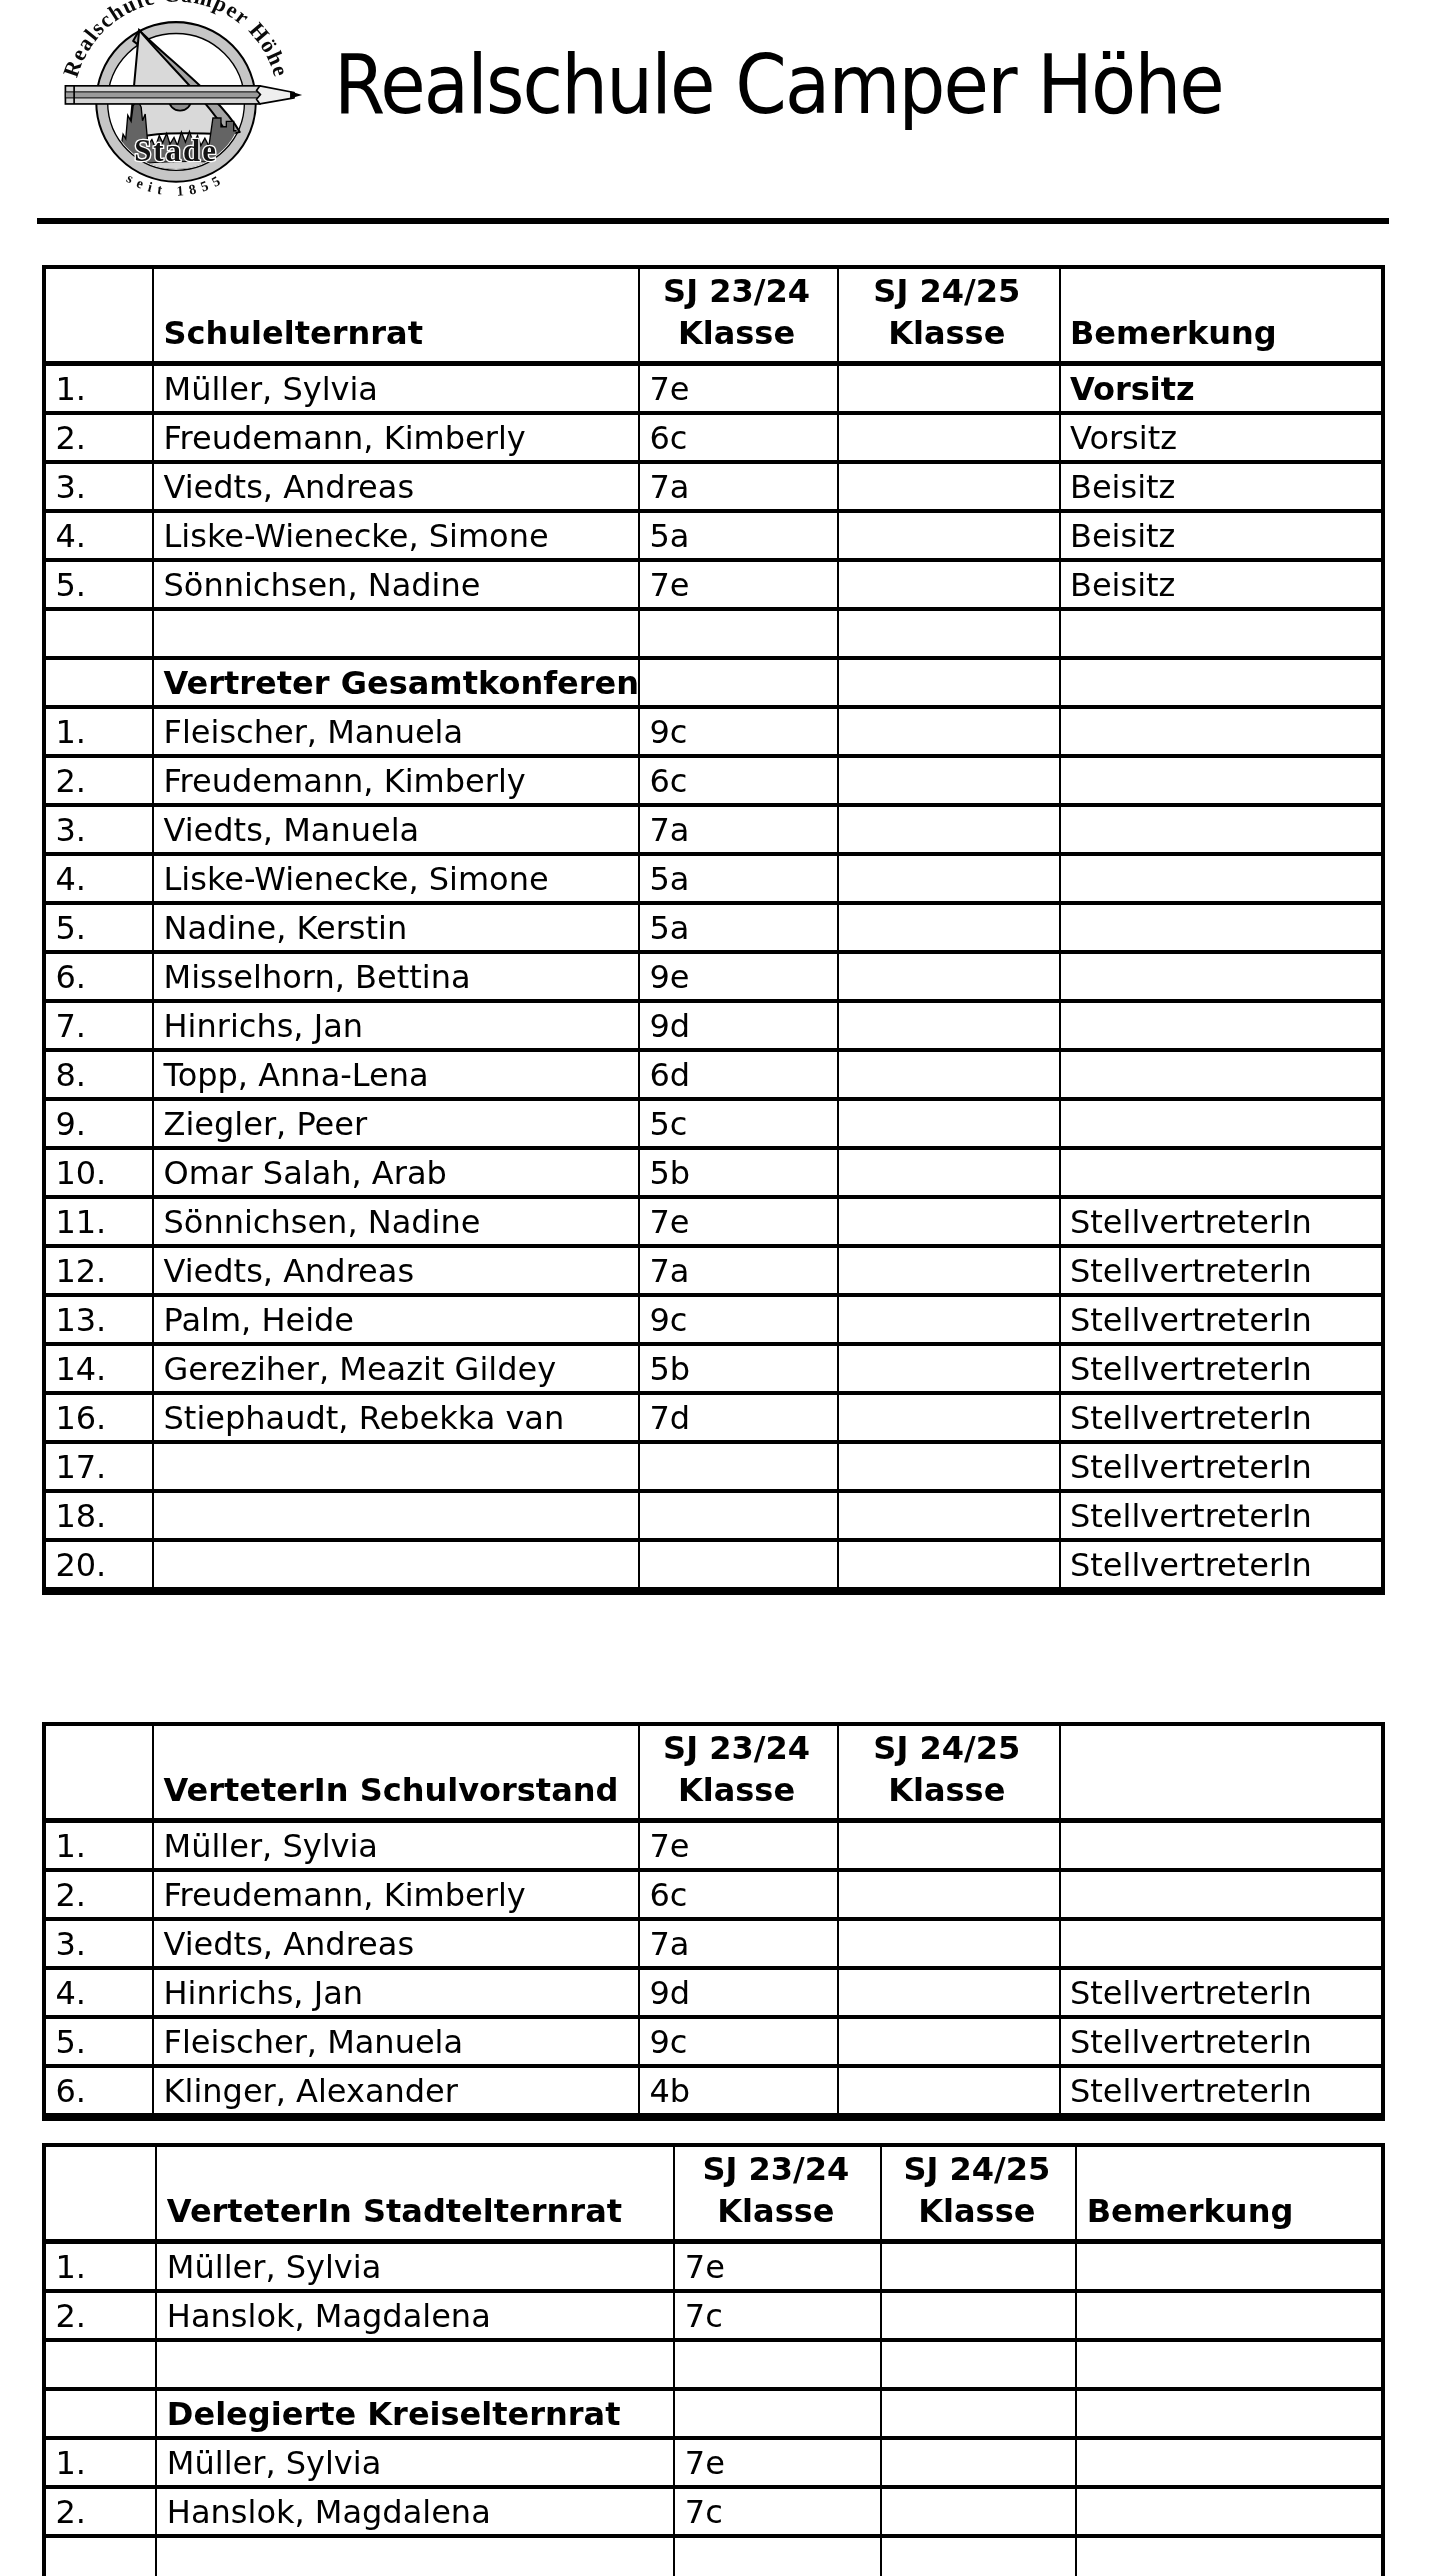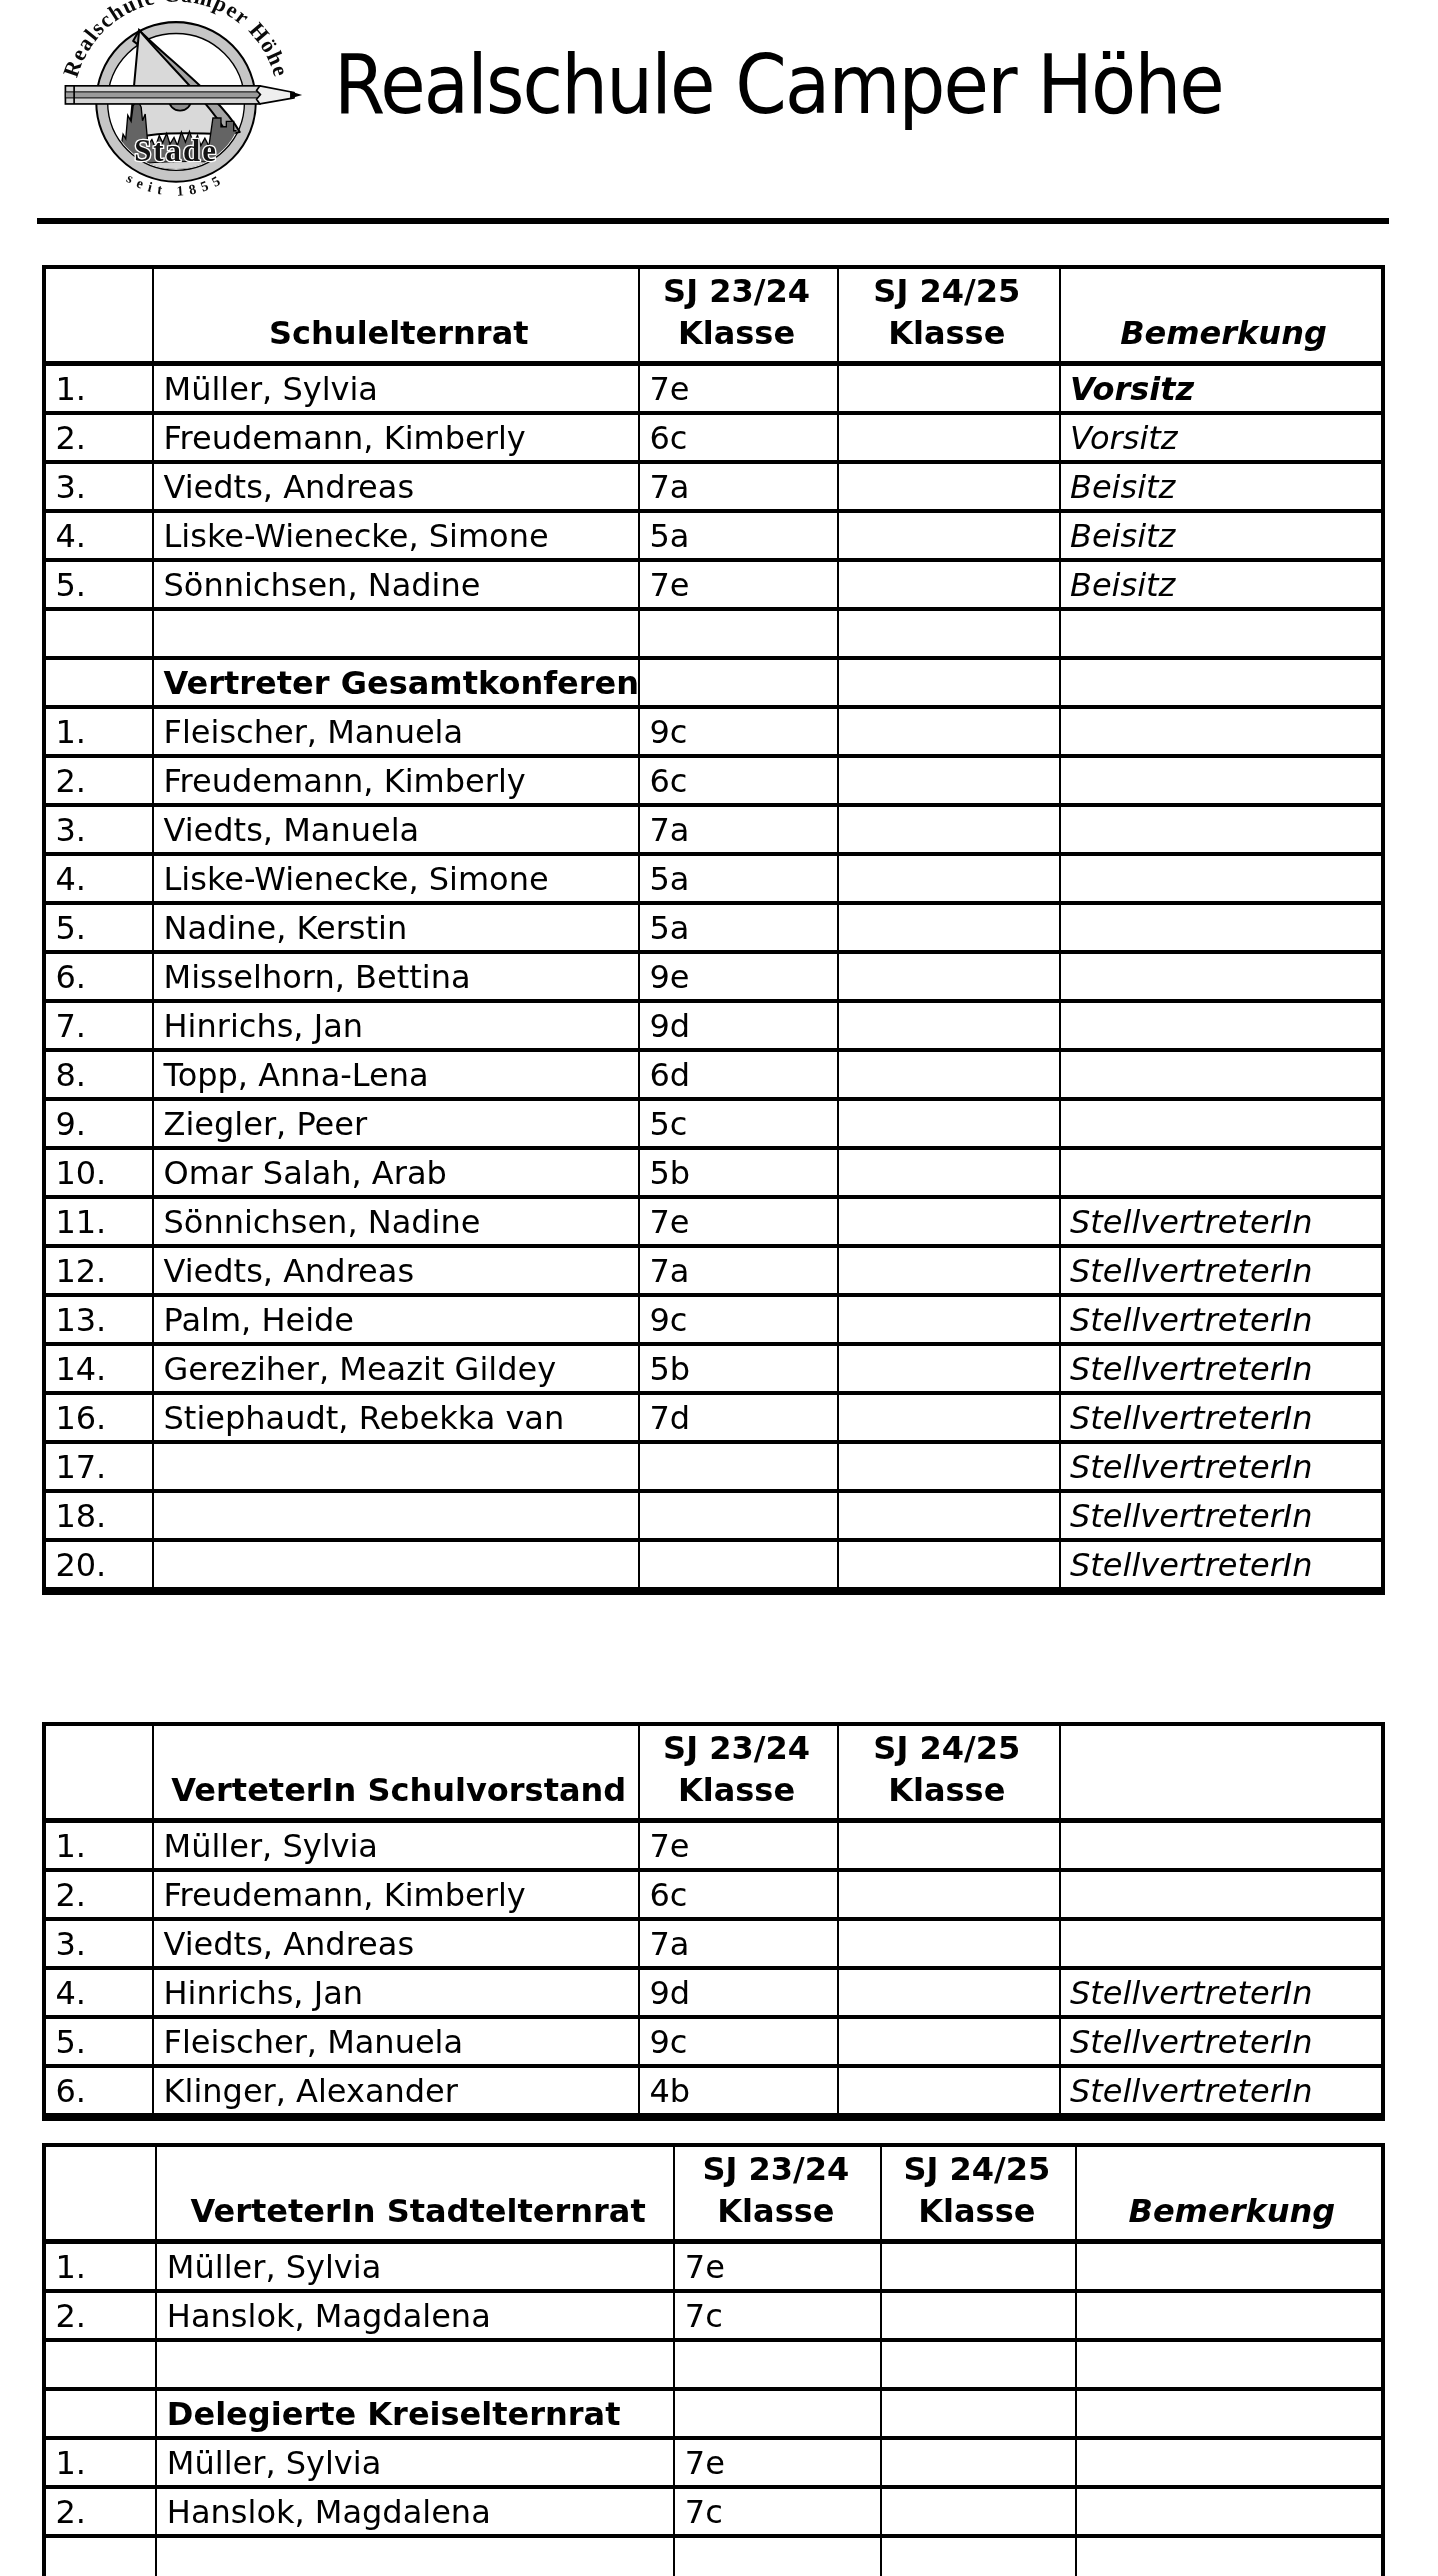"Schulelternrat" th { text-align: center -> left }
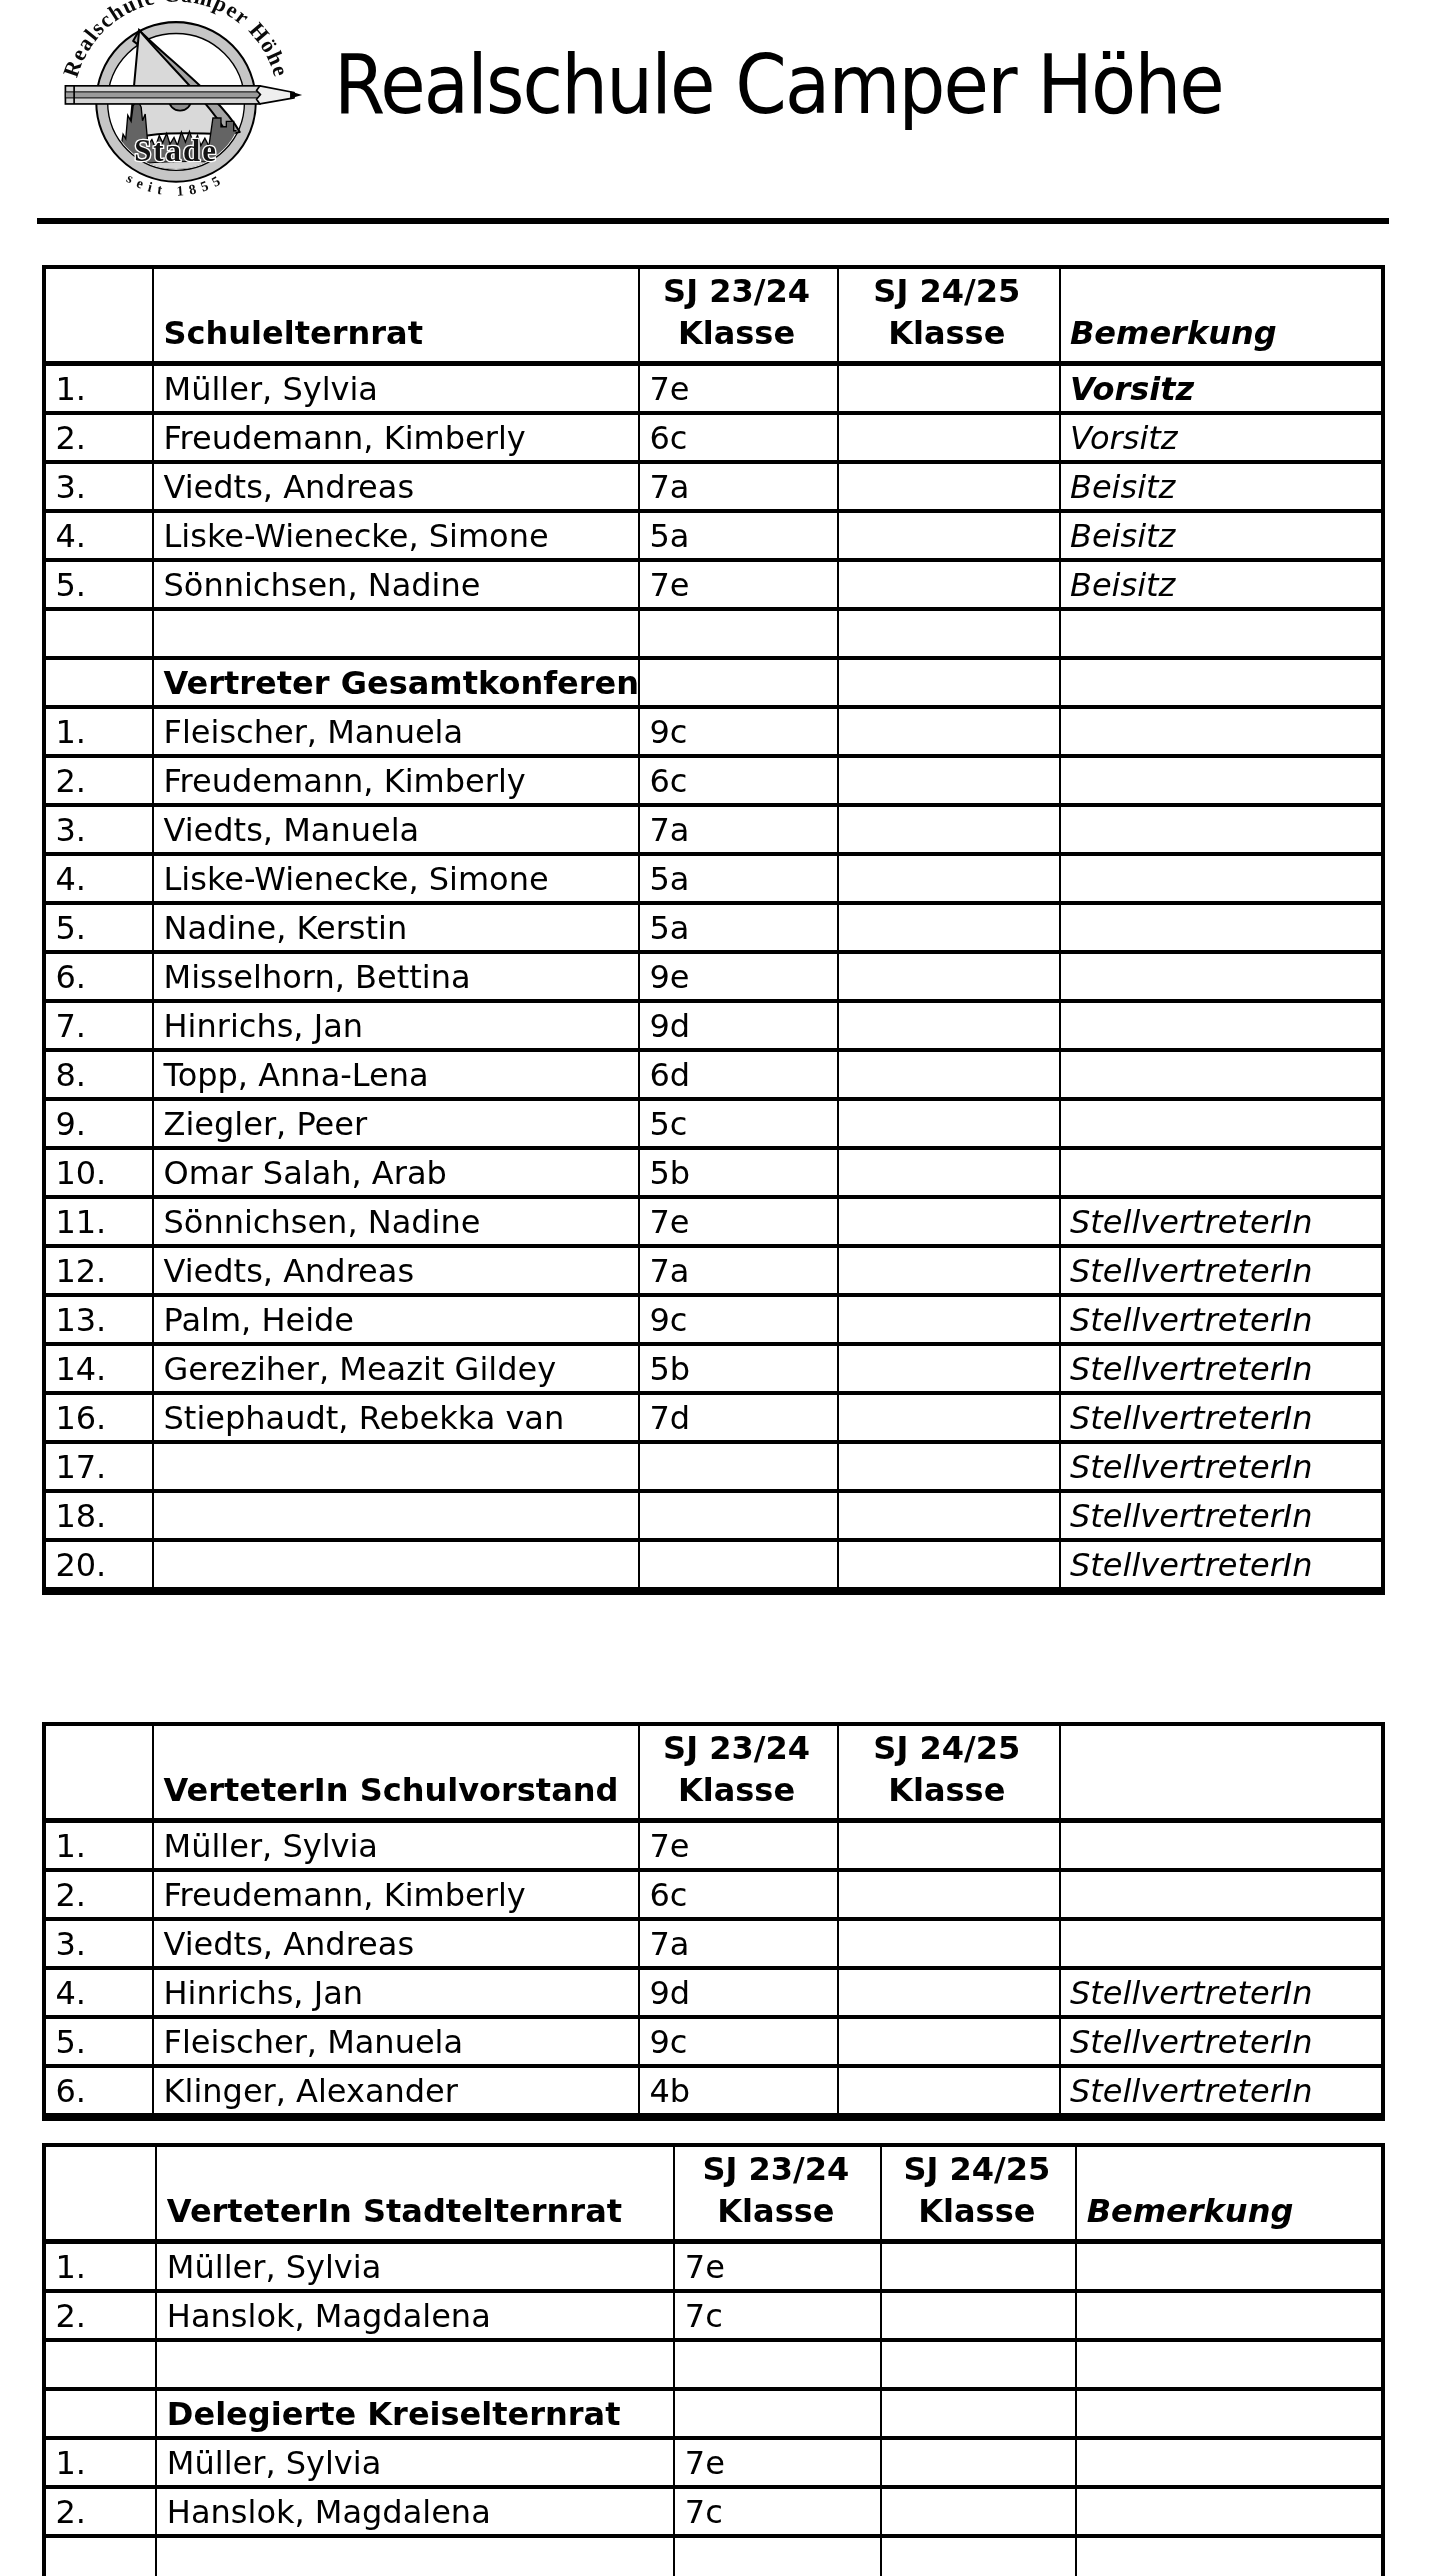"Bemerkung" th:last-child,td:last-child { font-style: italic -> none }
